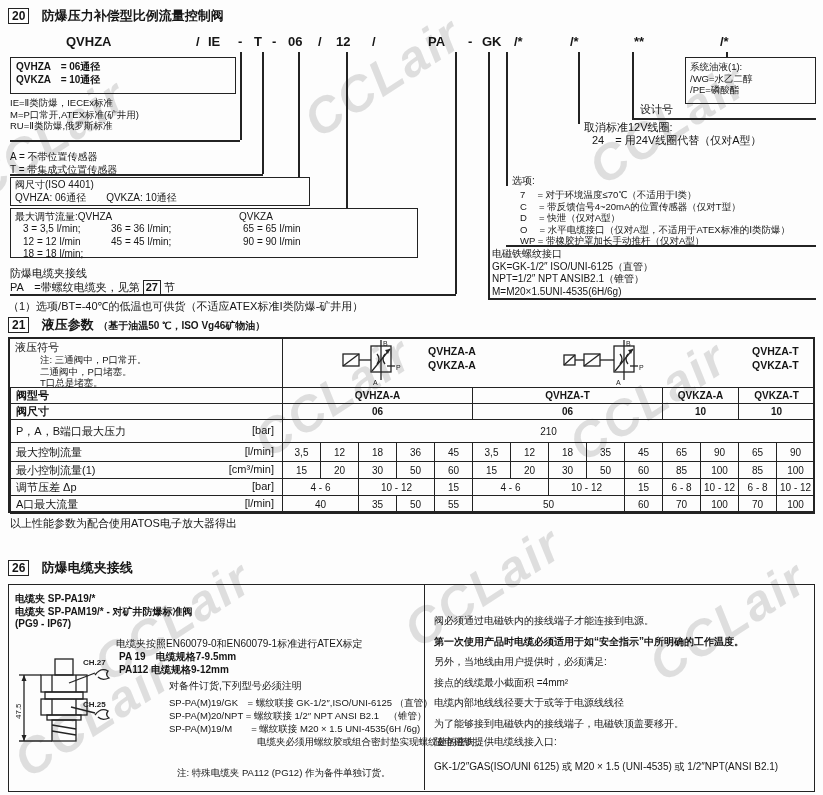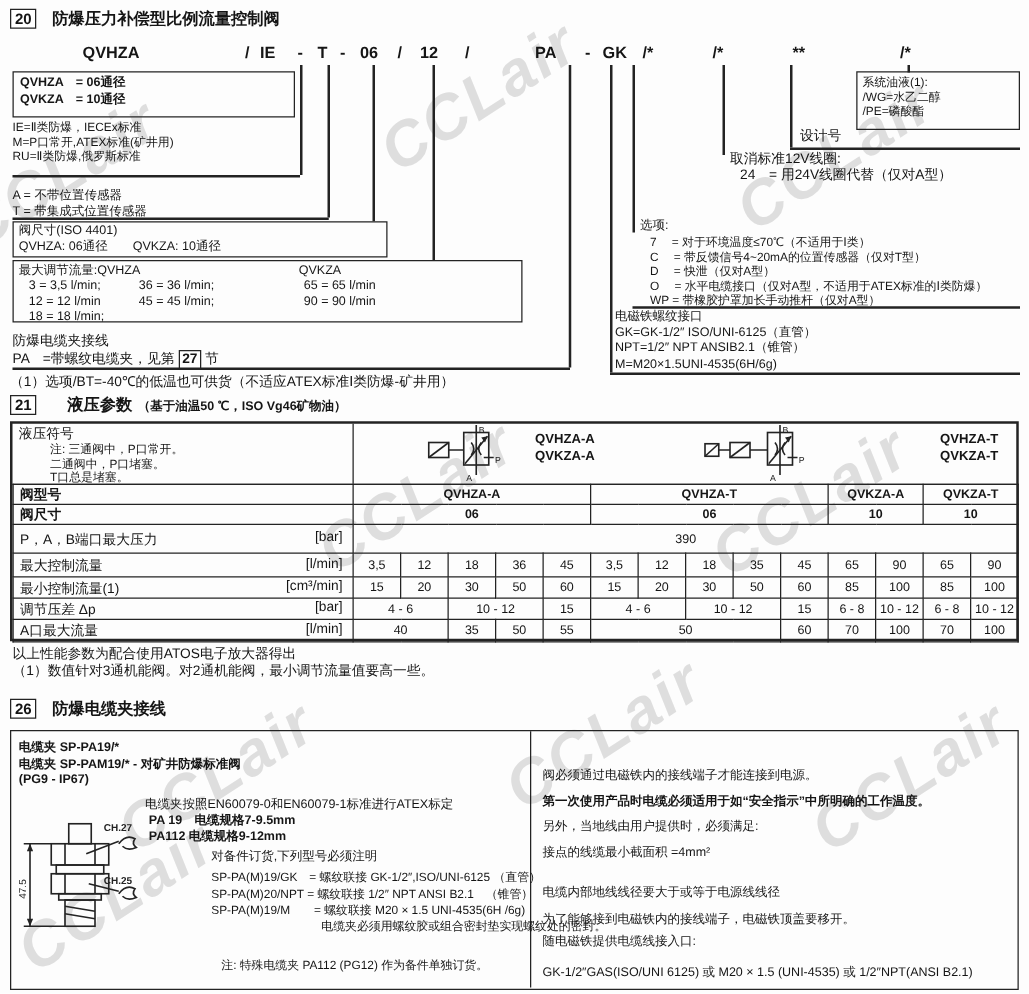"液压参数" span.sectitle { margin-left: 20px -> 8px }
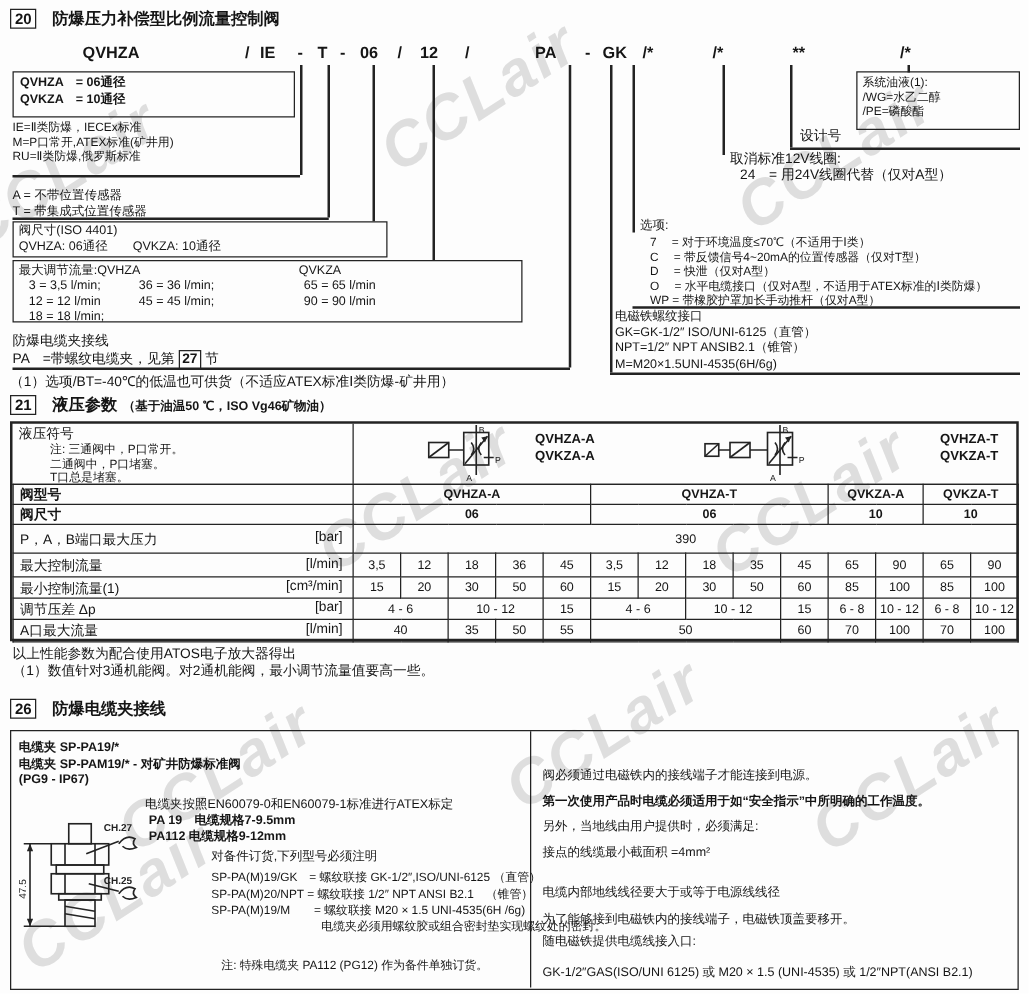"390" td { text: 390 -> 210 }
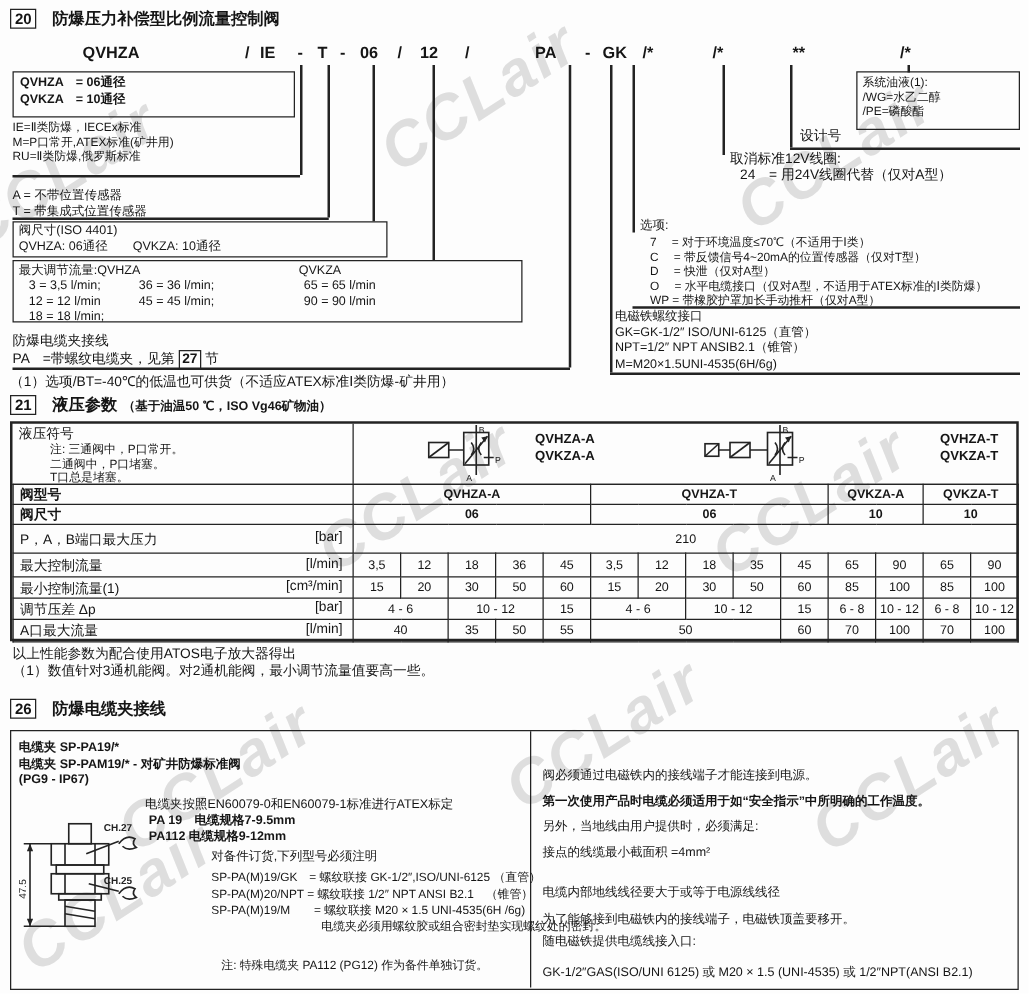"（1）数值针对3通机能阀。对2通机能阀，最小调节流量值要高一些。" div.abs { html: <div>（1）数值针对3通机能阀。对2通机能阀，最小调节流量值要高一些。</div> -> none }
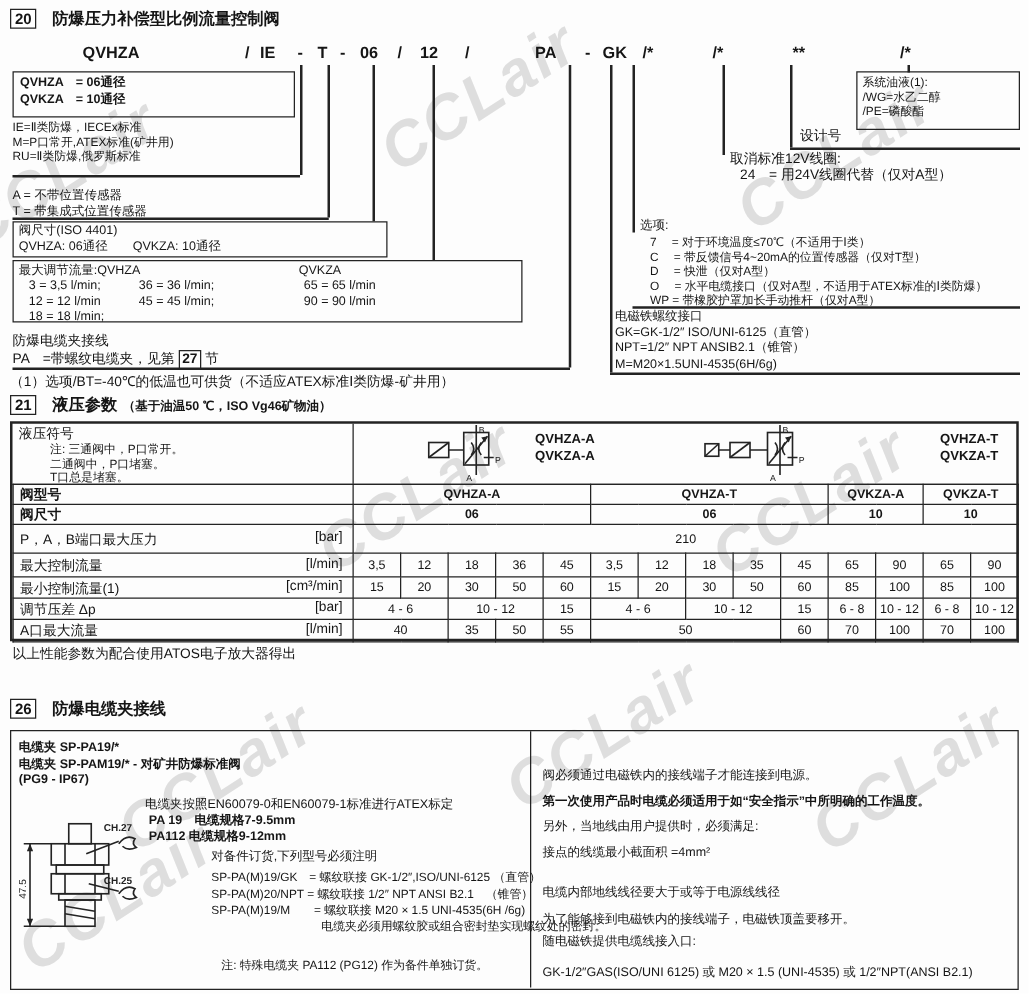"接点的线缆最小截面积 =4mm²" div { margin-bottom: 20px -> 8px }
